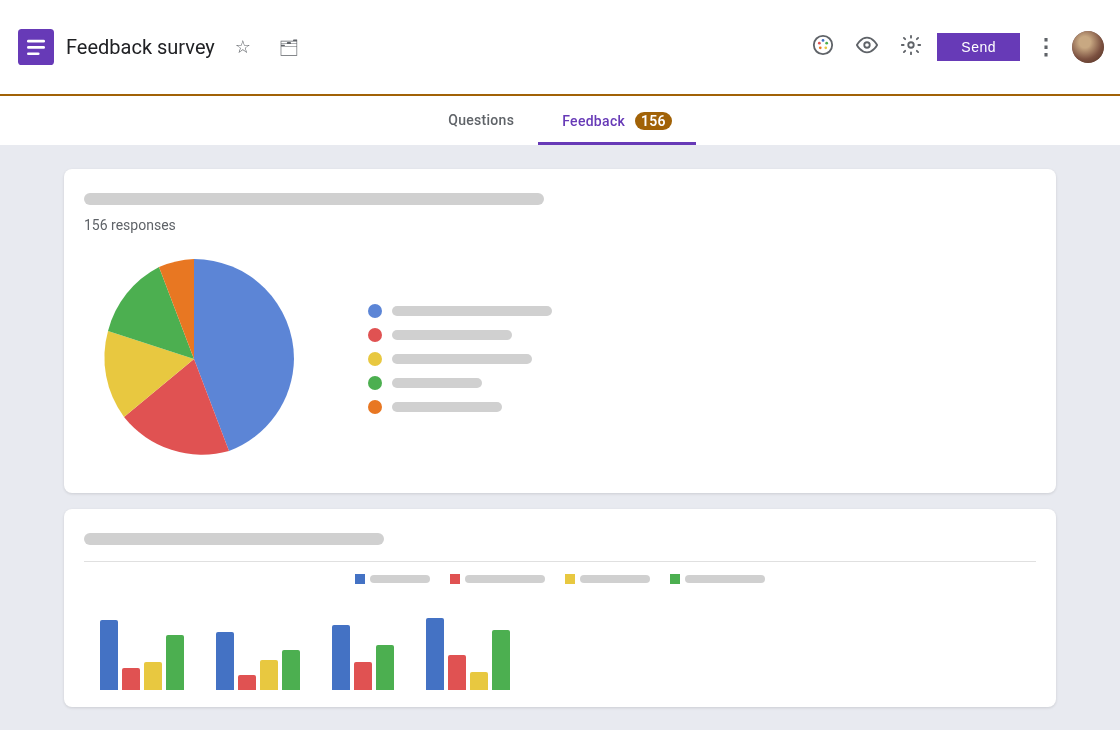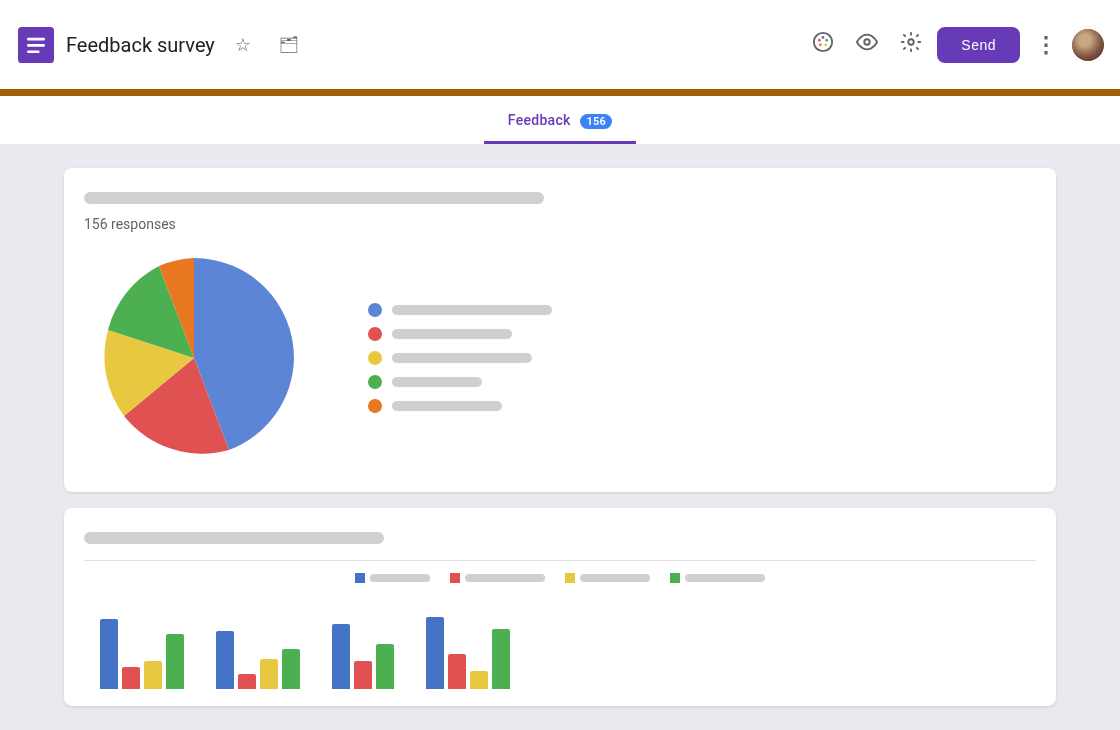"Feedback survey" .header { border-bottom: 7px solid #a16207 -> 2px solid #a16207 }
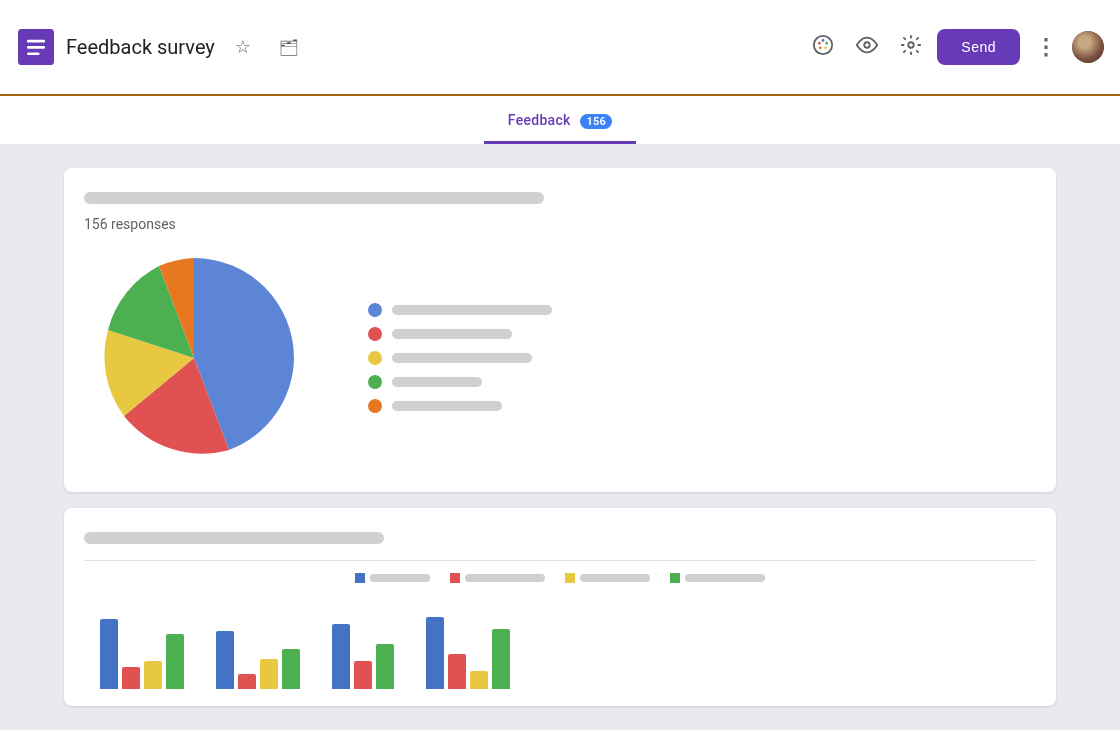"Send" .send-btn { border-radius: 8px -> 0; height: 36px -> 28px }
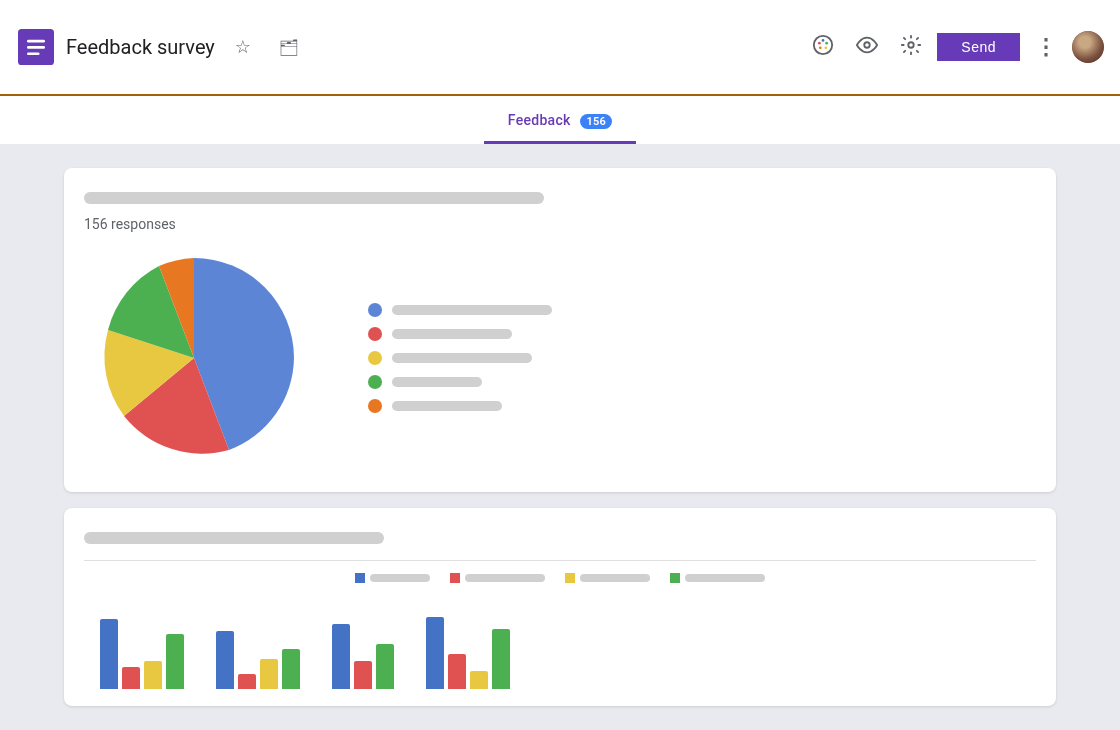"Questions" div.tab { html: none -> <div> <span>Questions</span> </div> }
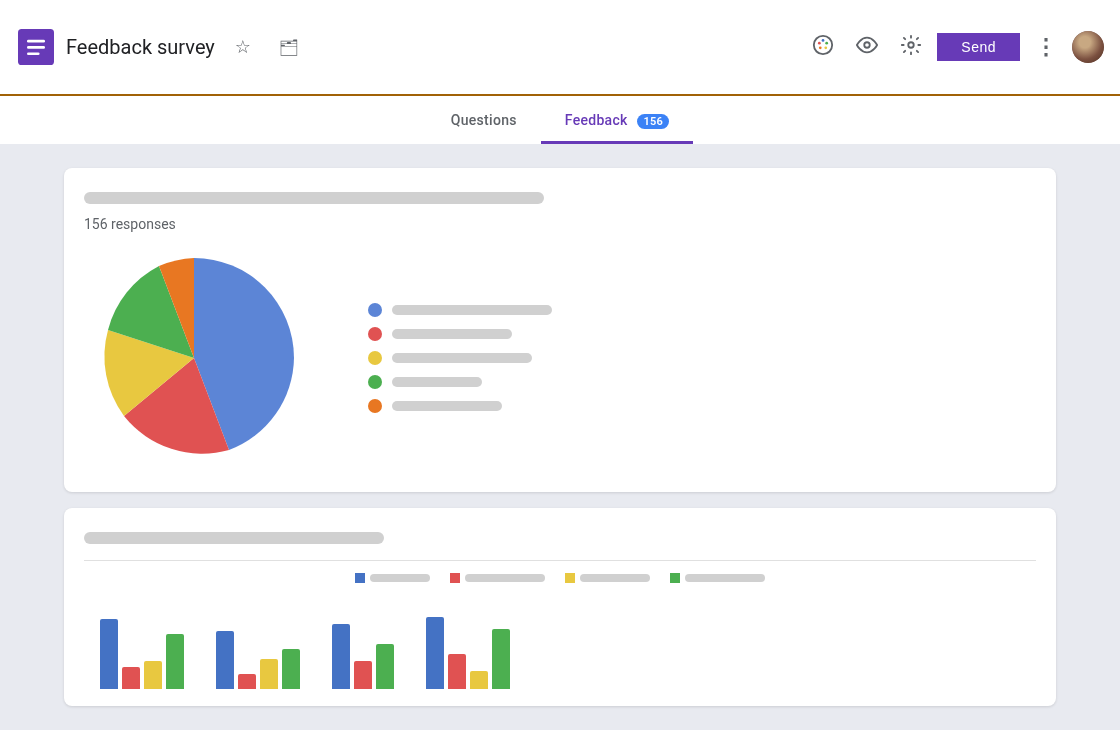"156" .tab-badge { background: #3b82f6 -> #a16207; font-size: 11px -> 14px }
